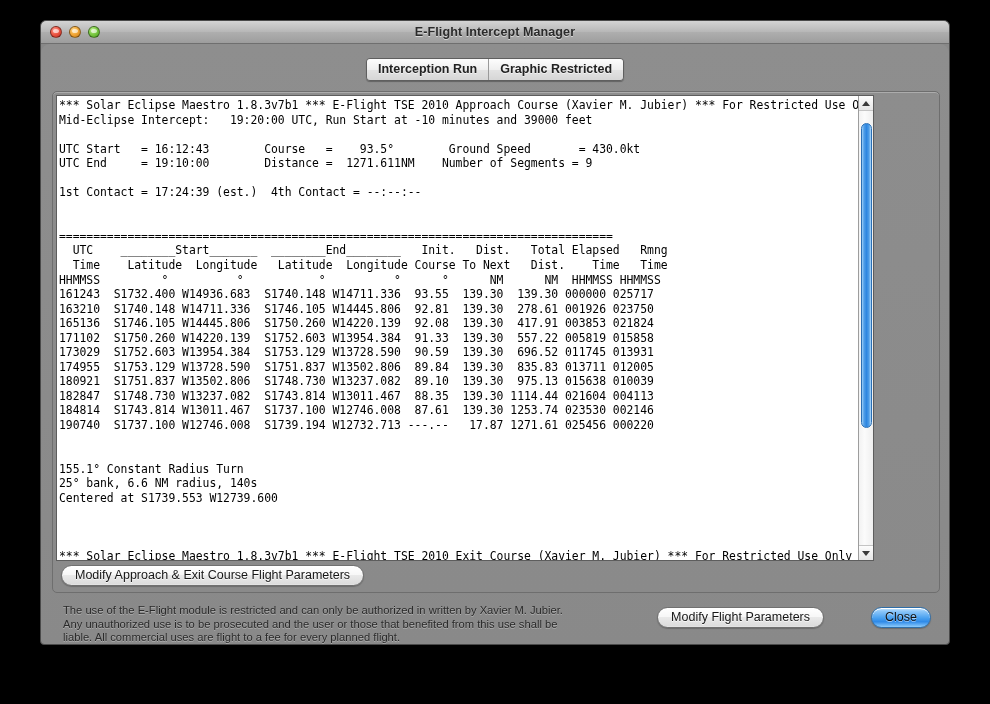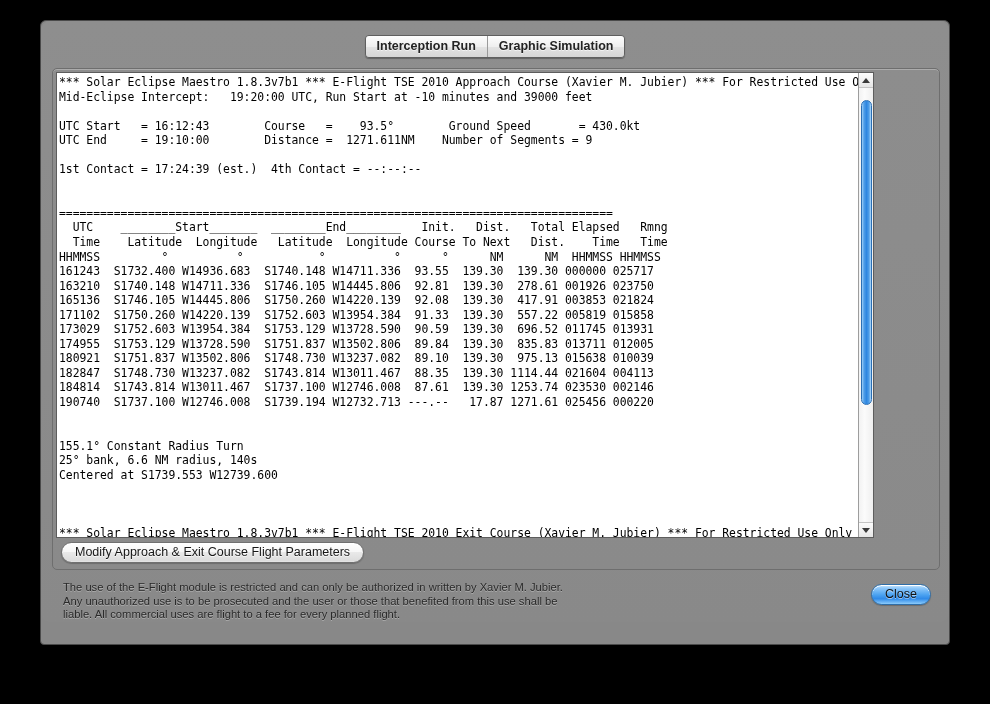"E-Flight Intercept Manager" div { html: none -> <div> <div> <span></span> <span></span> <span></span> </div> <div>E-Flight Intercept Manager</div> </div> }
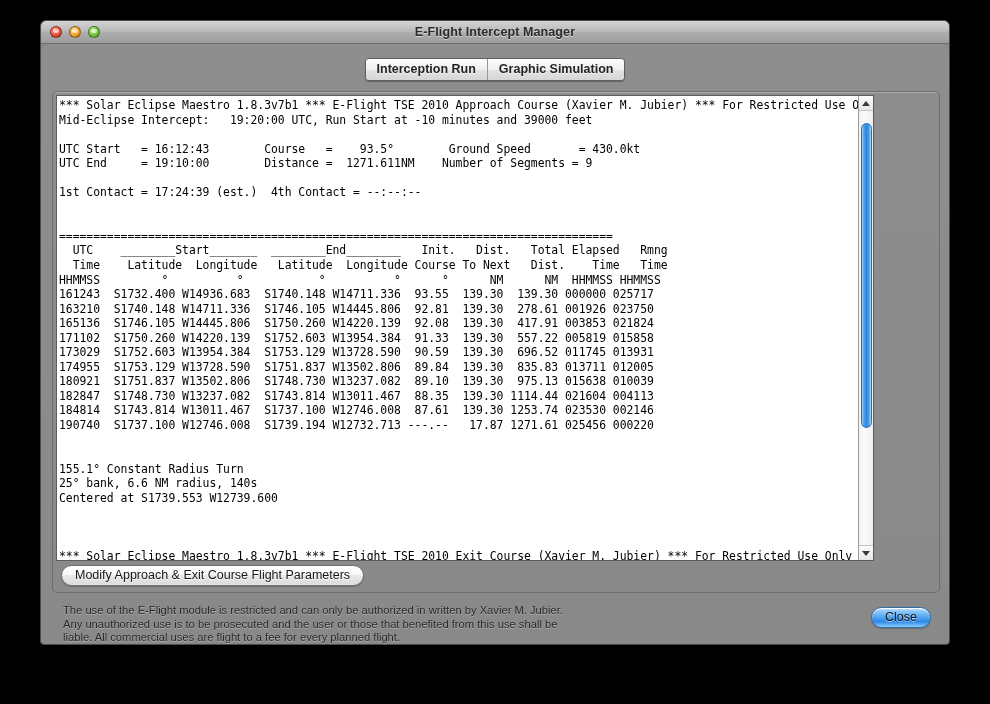"Graphic Simulation" div.tab { text: Simulation -> Restricted }
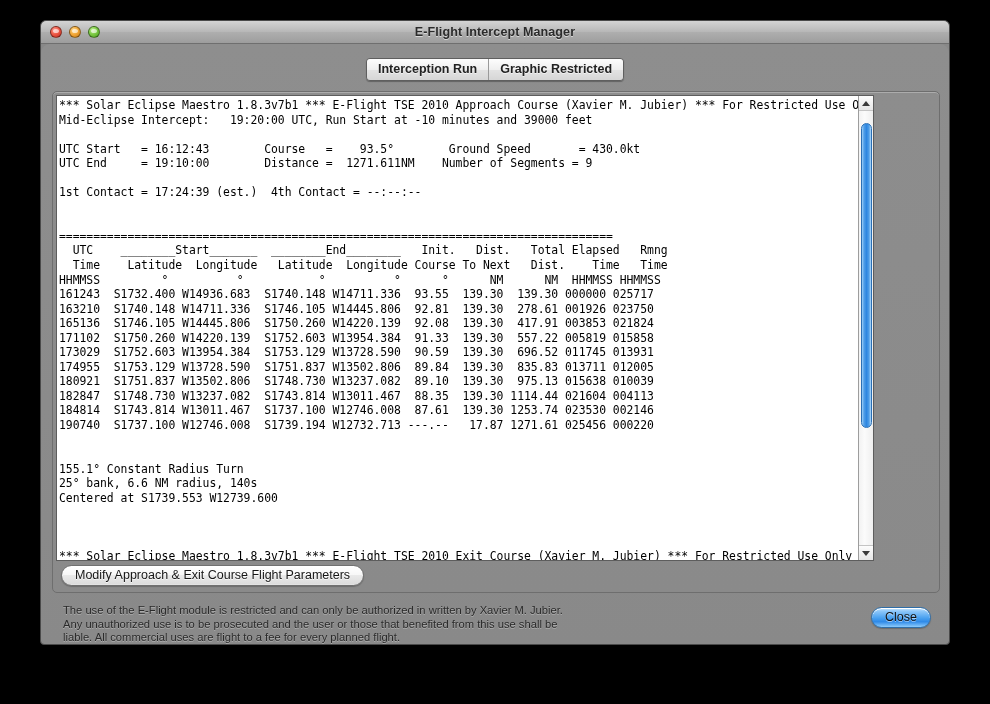"Modify Flight Parameters" button.aqua-btn { html: none -> <button>Modify Flight Parameters</button> }
